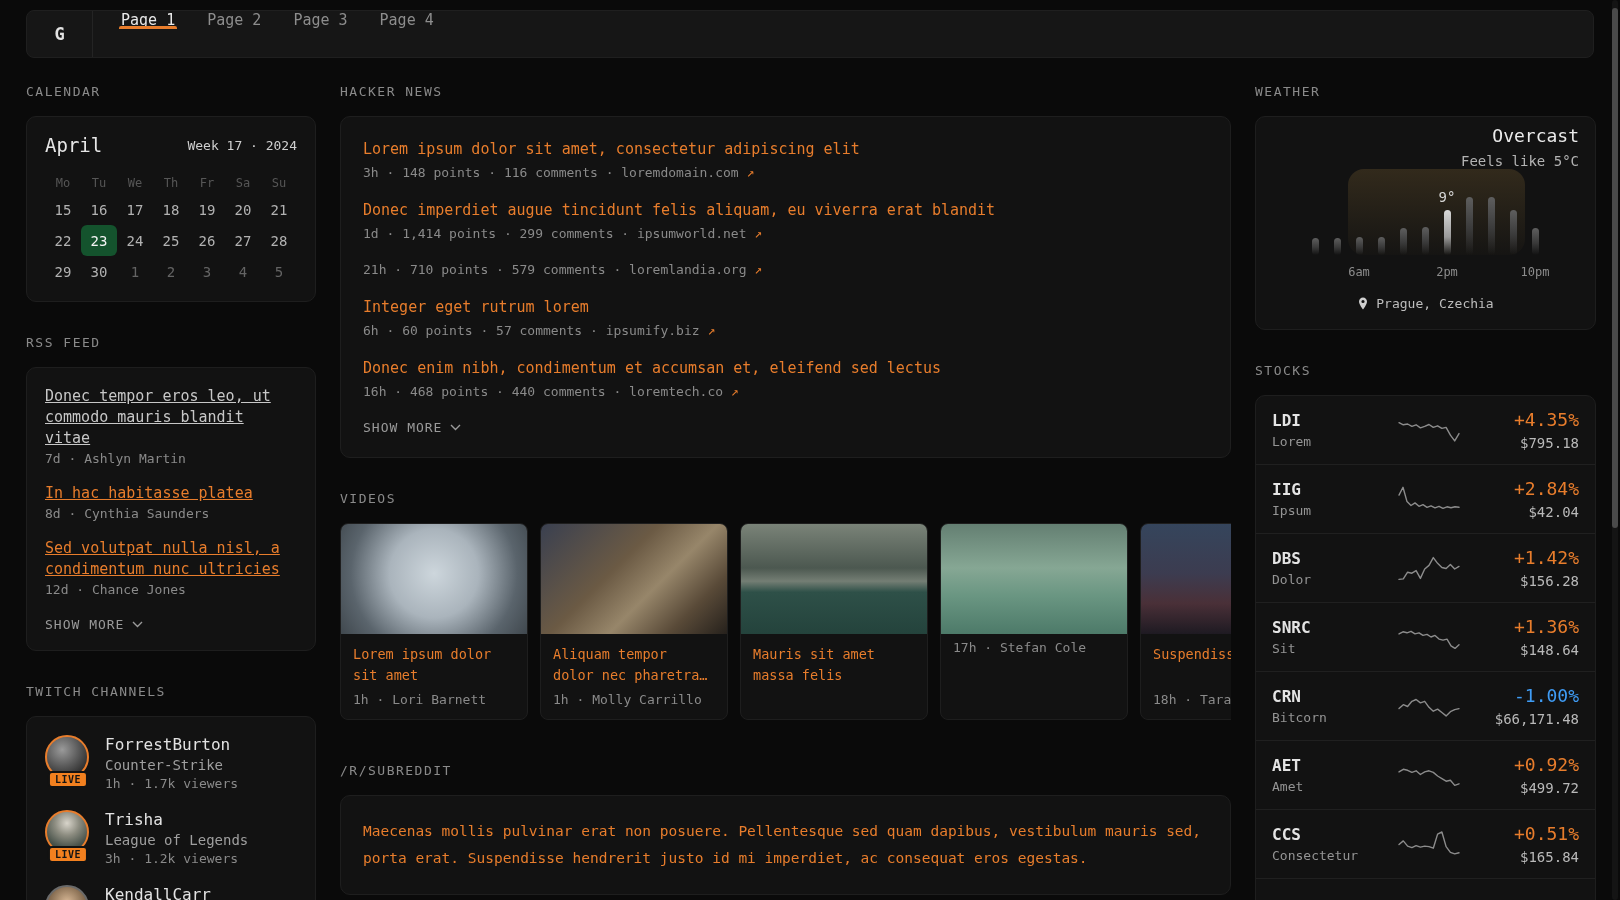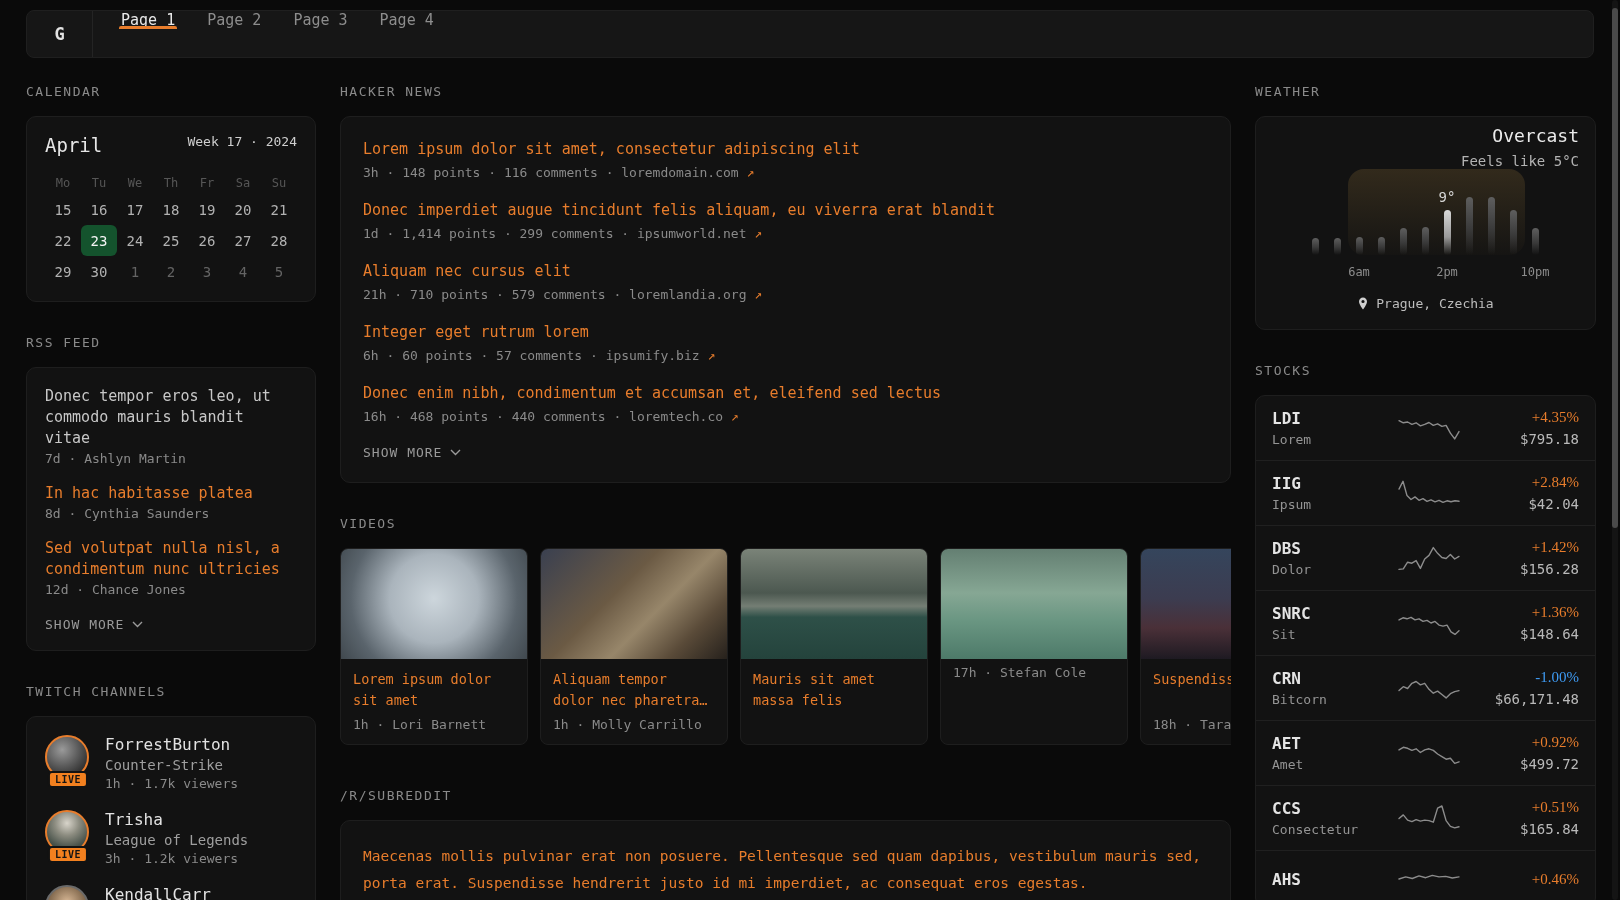"April" .cal-head { align-items: flex-start -> center }
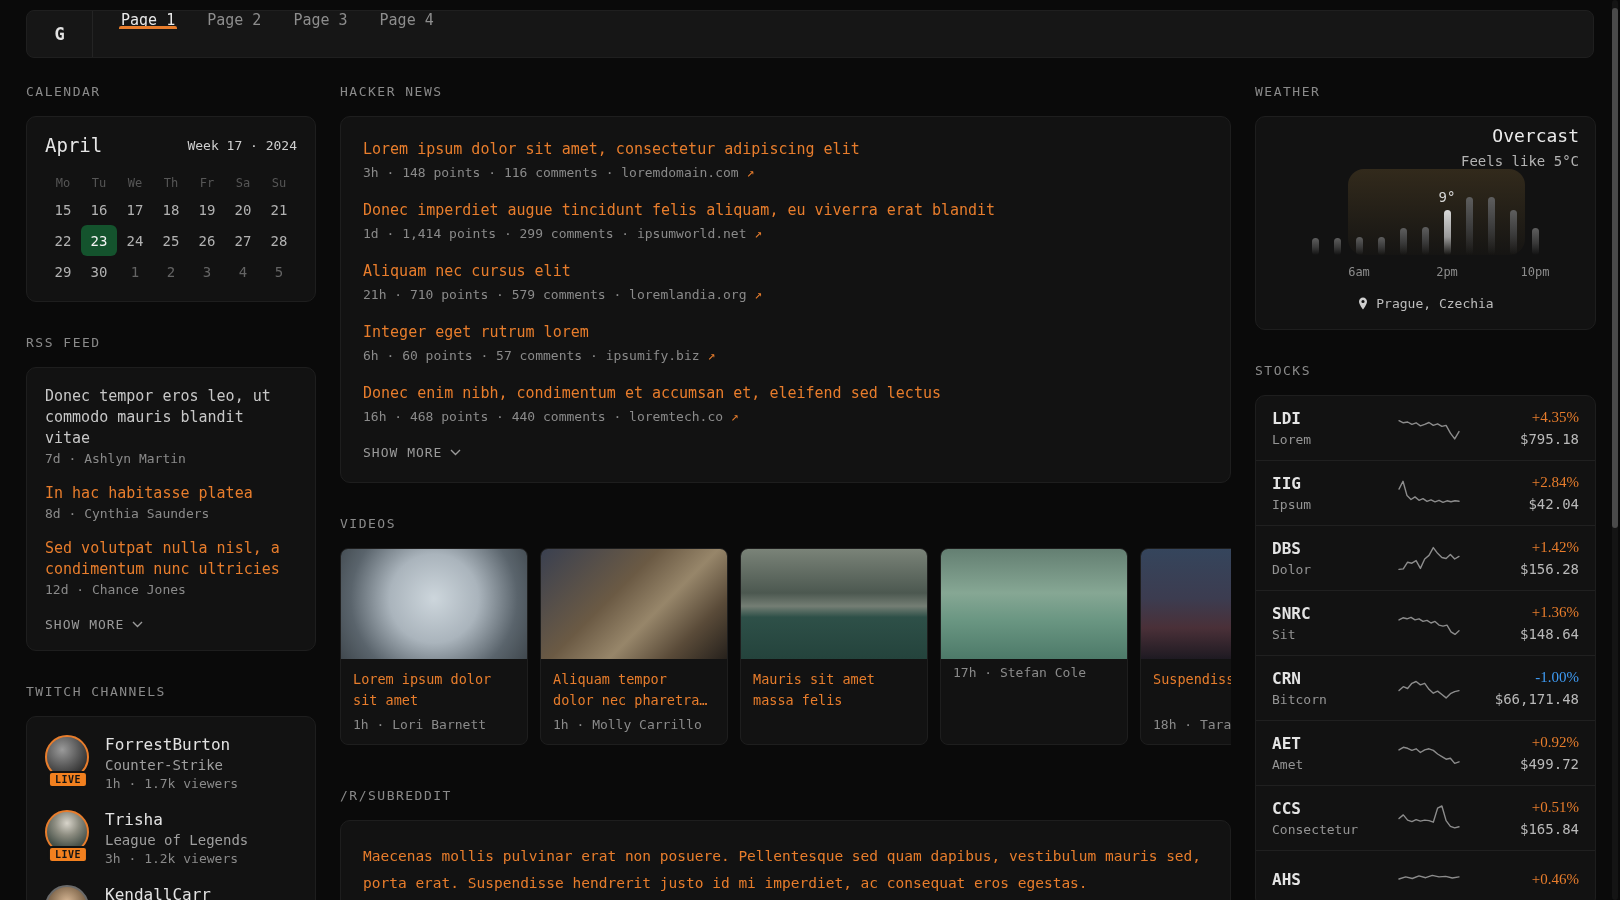"Aliquam nec cursus elit" a.hn-title { html: <a>Aliquam nec cursus elit</a> -> none }
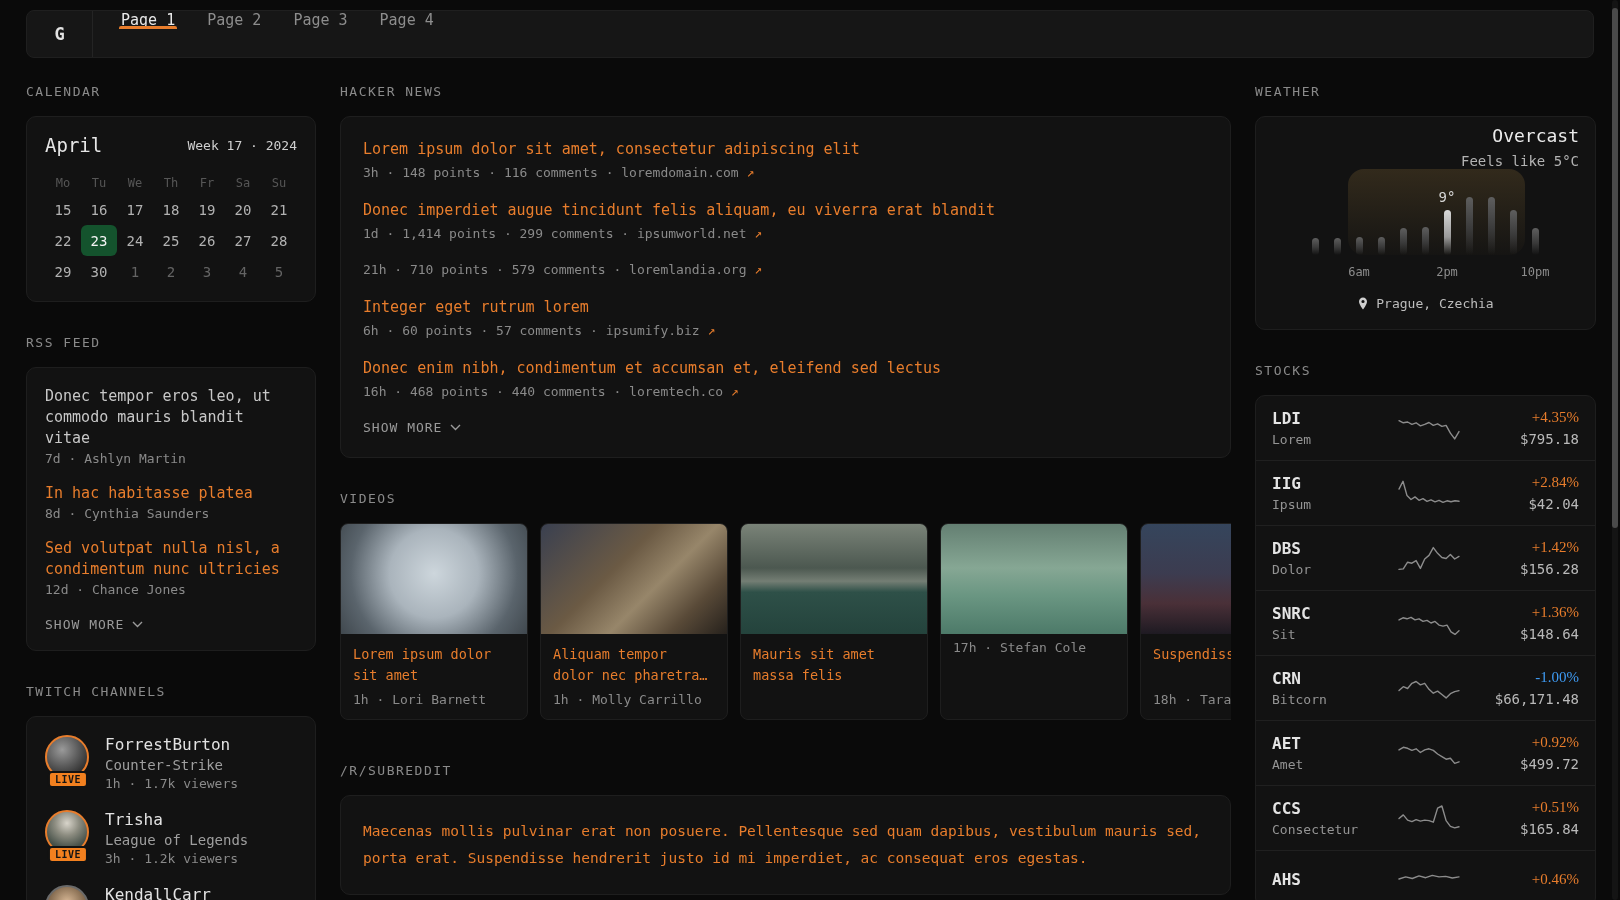"Donec tempor eros leo, ut" .rss-title { text-decoration: none -> underline }
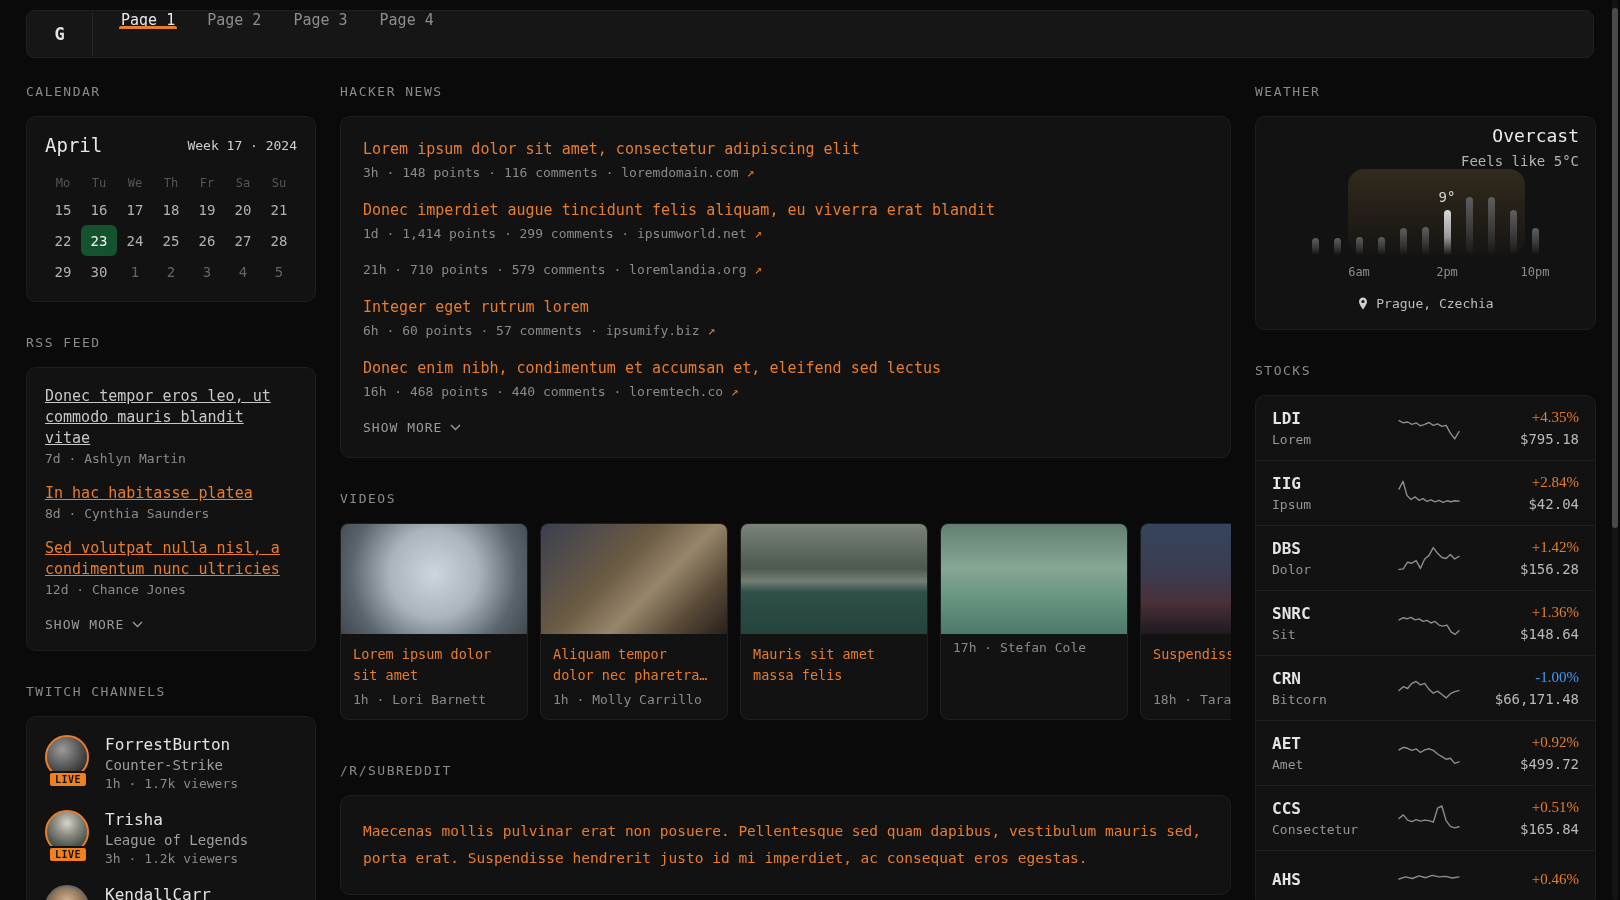"+4.35%" .stock-change { font-family: Liberation Serif, serif -> none; font-size: 15px -> 18px }
